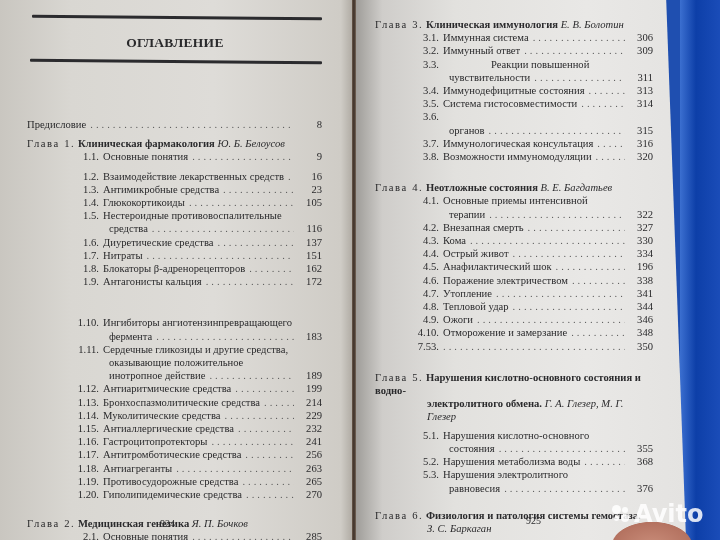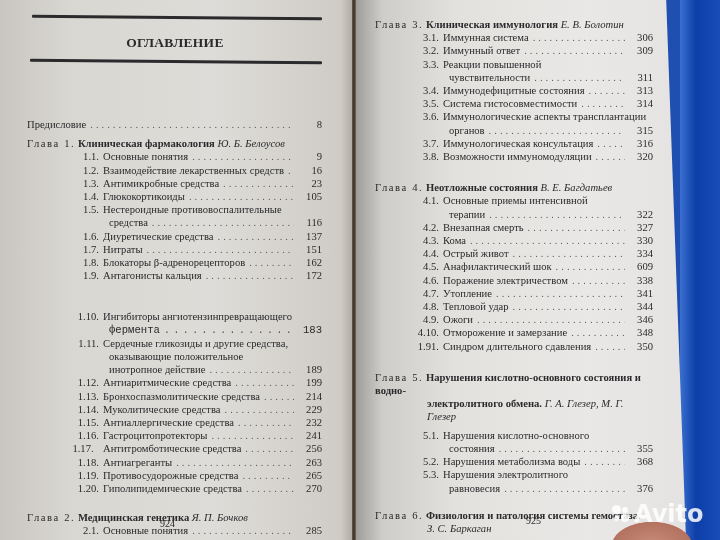"3.3." div.row { gap: none -> 48px }
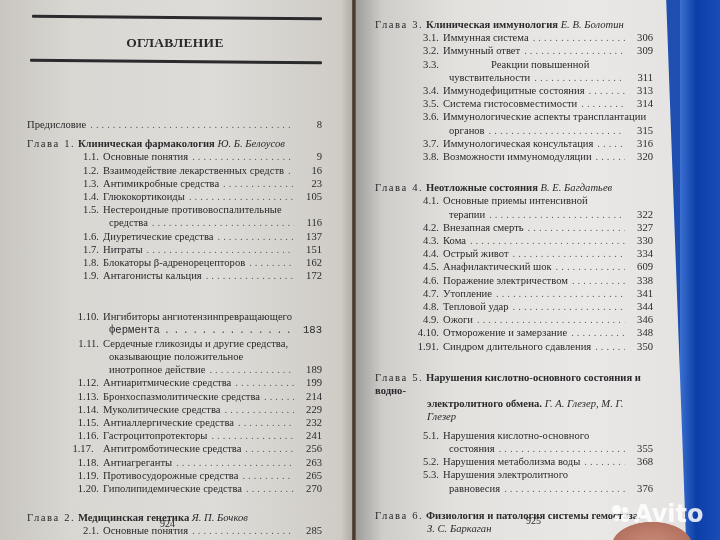"Иммунологические аспекты трансплантации" span.txt { html: <span>Иммунологические аспекты трансплантации</span> -> none }
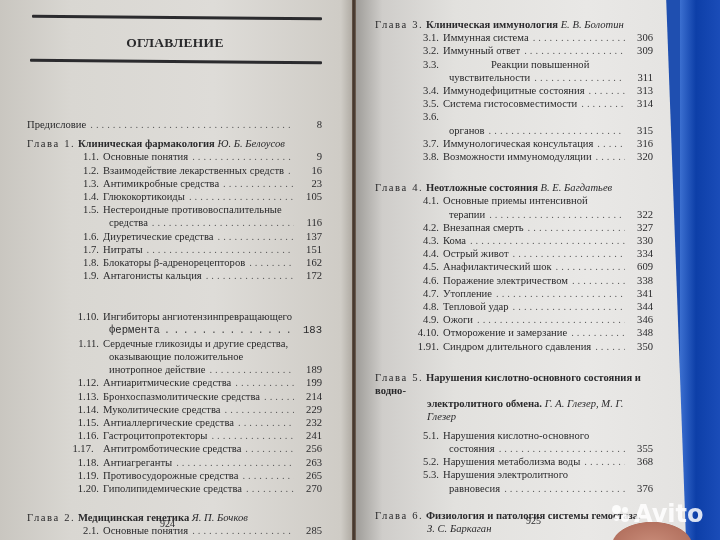"1.2." span.num { margin-top: none -> 6px }
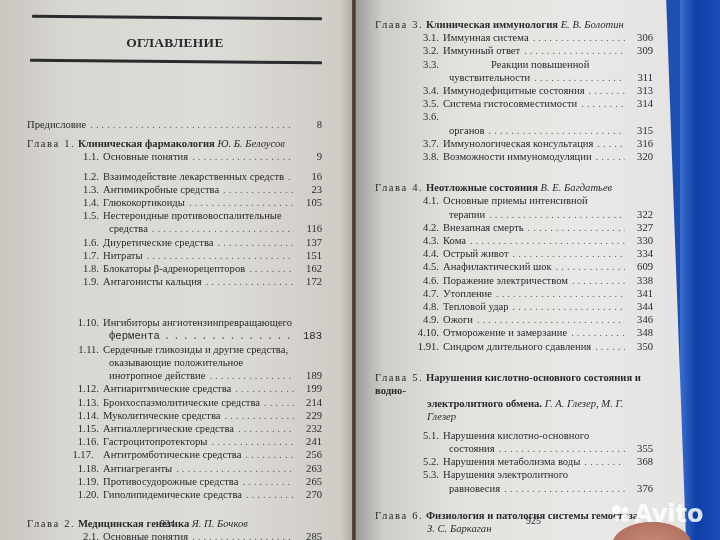"609" span.pg { text: 609 -> 196 }
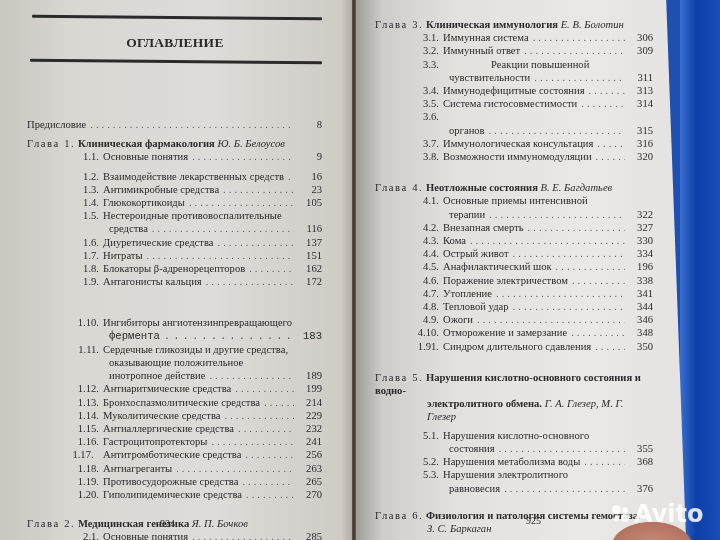"фермента" div.row { font-family: Liberation Mono, monospace -> none }
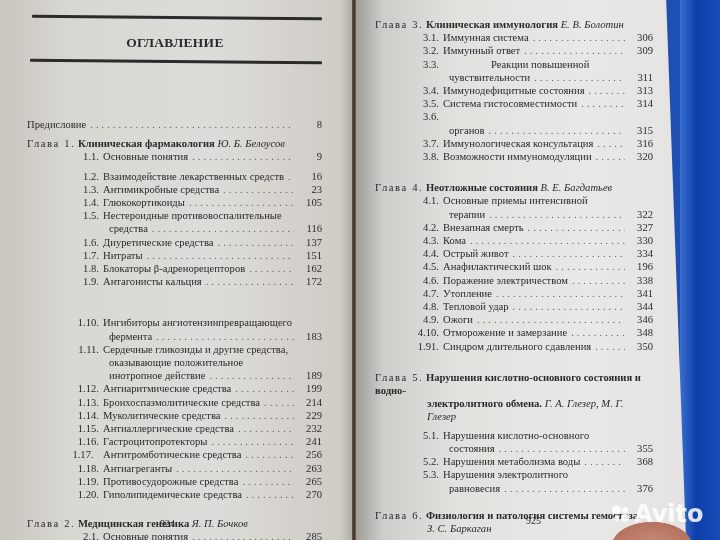"1.91." span.num { text: 1.91 -> 7.53 }
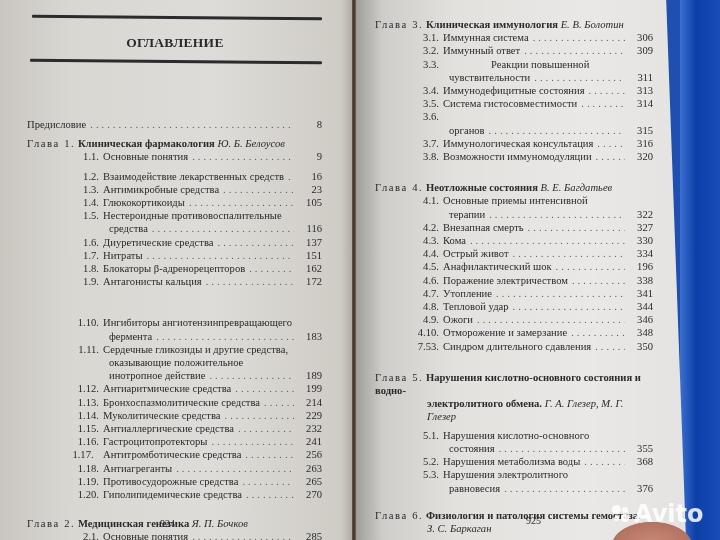"Синдром длительного сдавления" span.txt { html: <span>Синдром длительного сдавления</span> -> none }
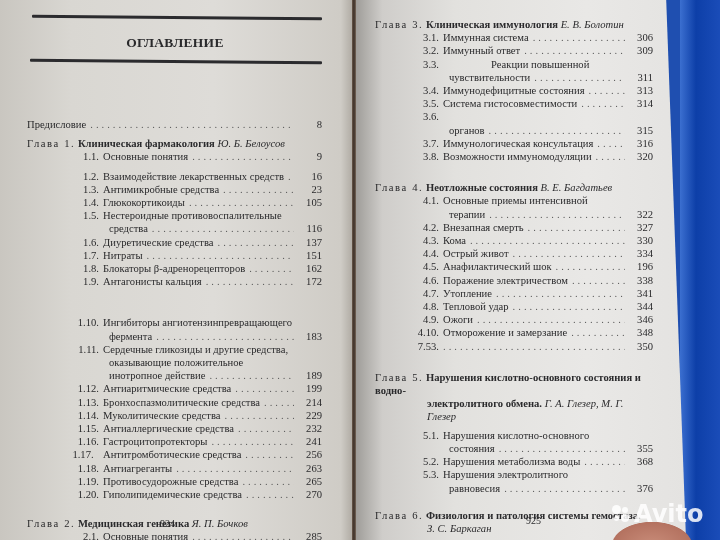"1.17." span.num { text-align: center -> none }
